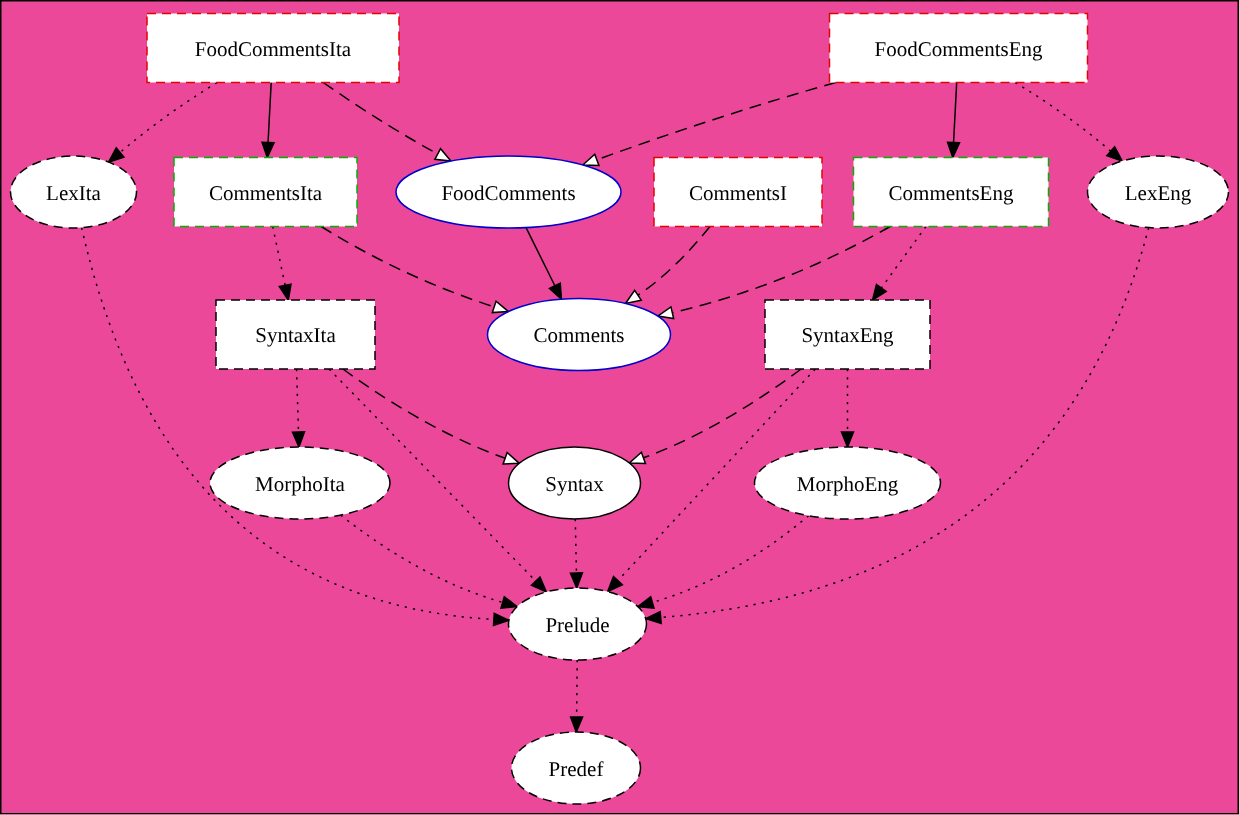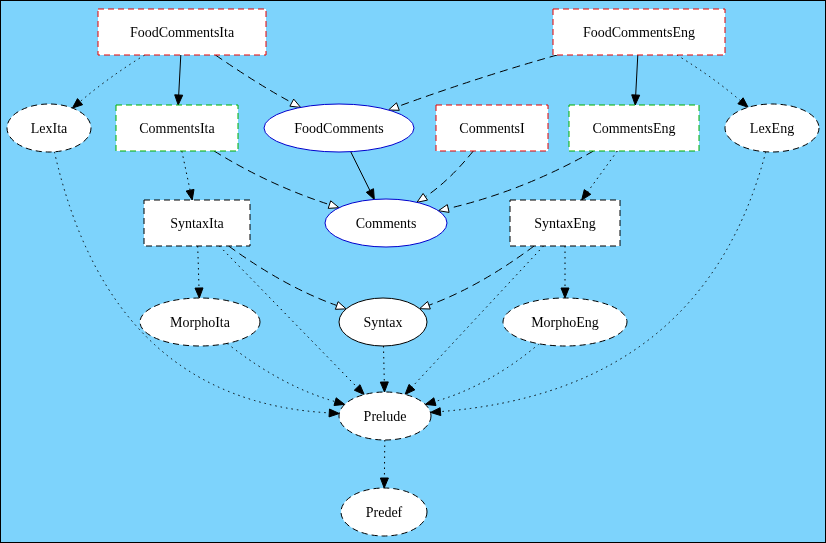"FoodCommentsIta" .canvas { background: #7dd3fc -> #ec4899 }
